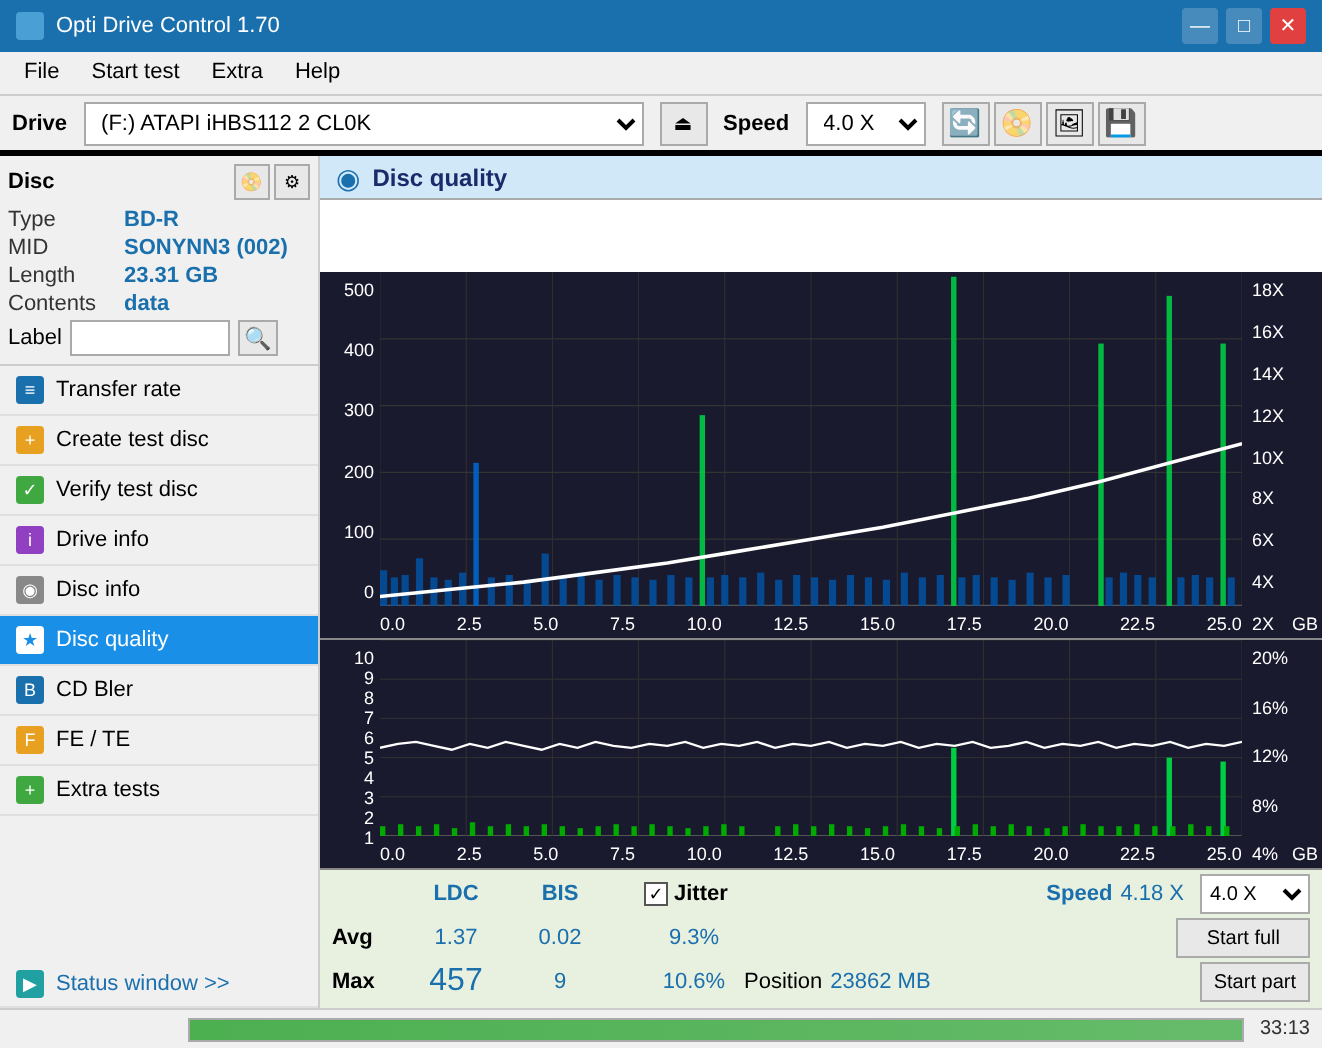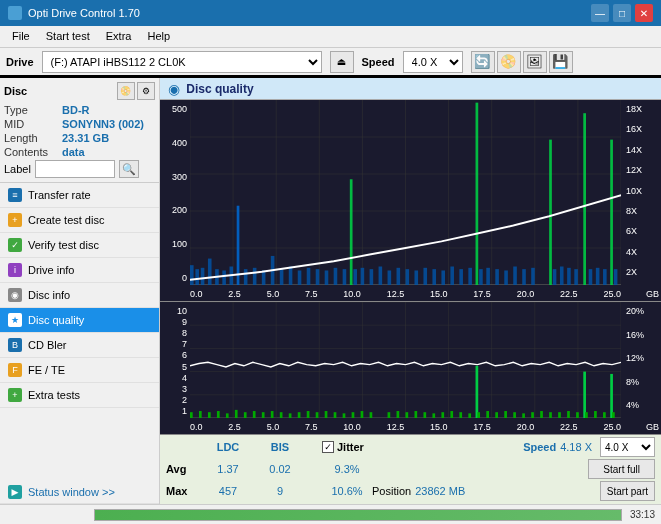"500" .chart-container { margin-top: none -> 36px }
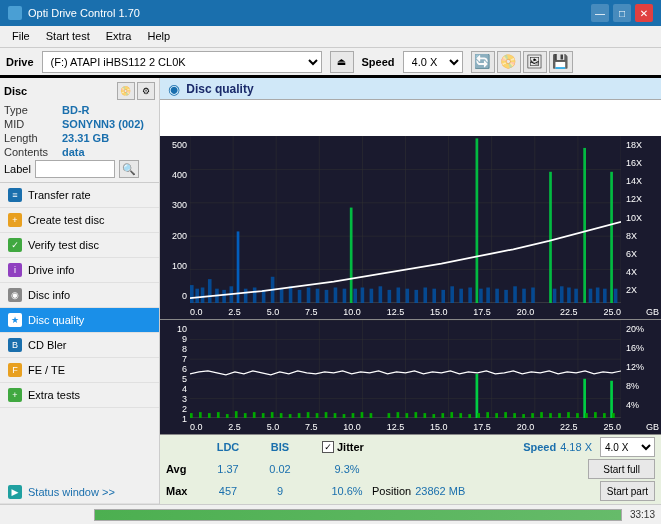"18X" .y-axis-right { bottom: 24px -> 2px }
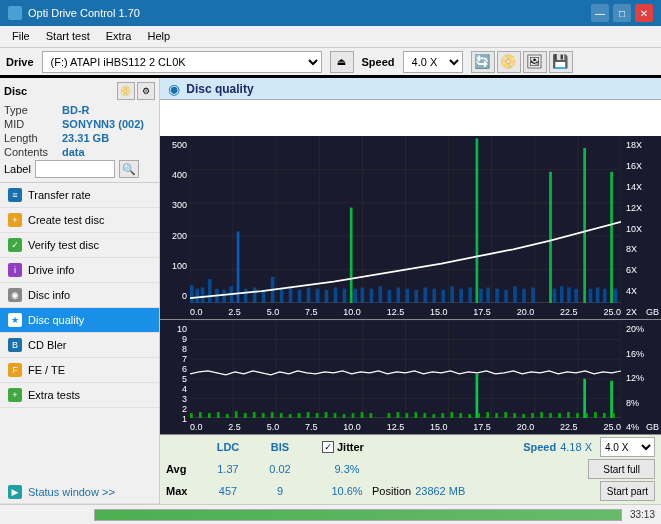"457" div { font-size: 11px -> 16px }
